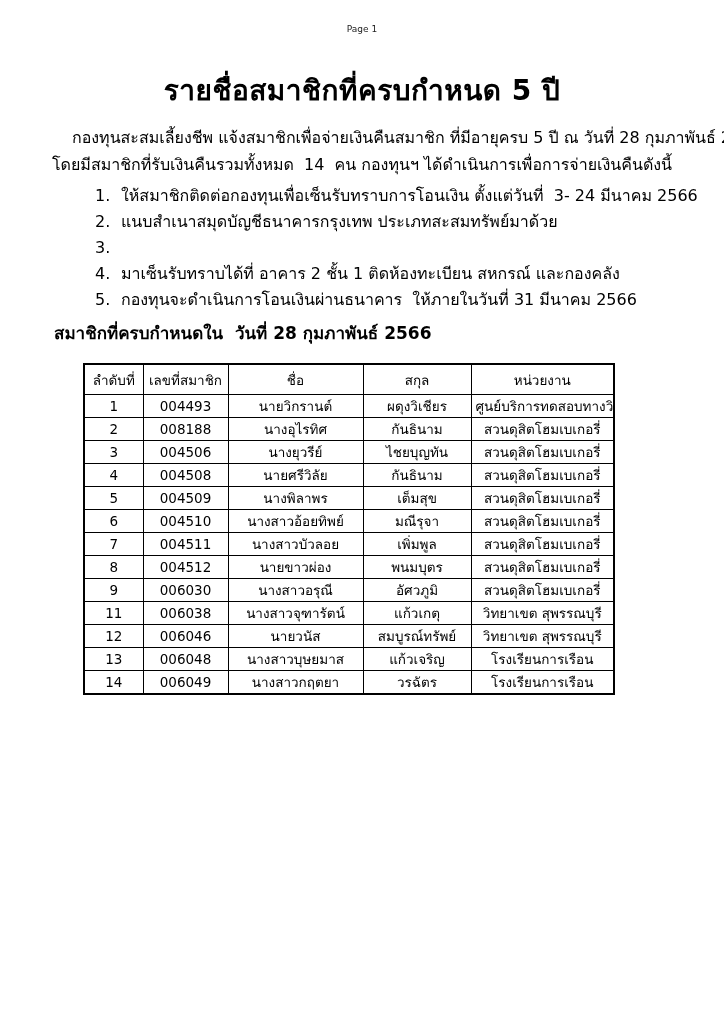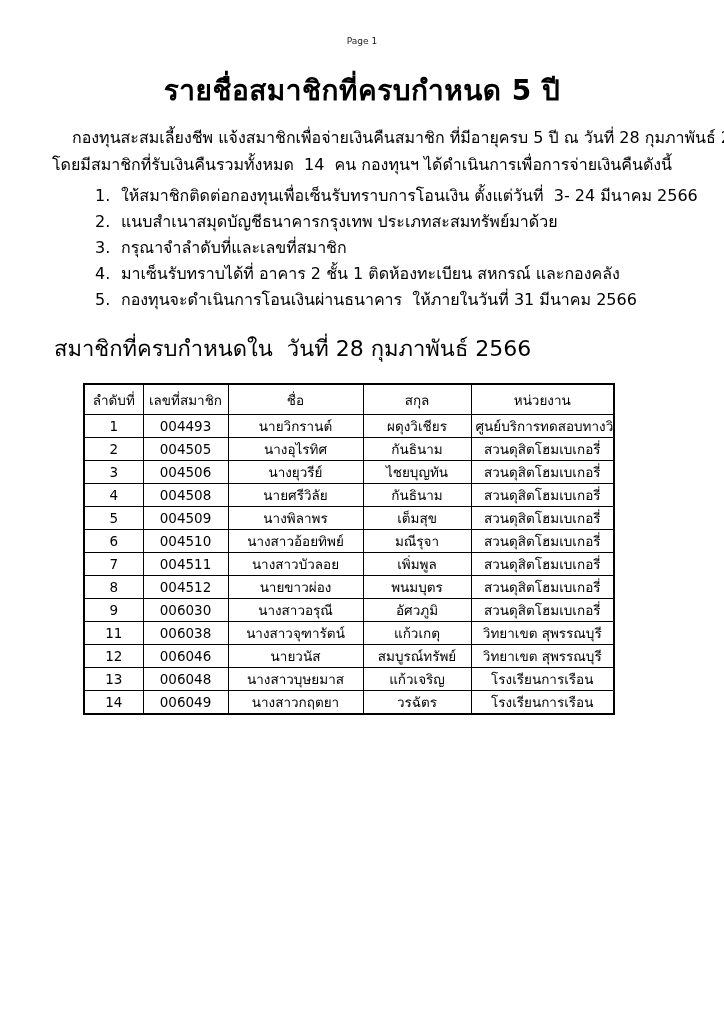"Page 1" .page-label { top: 36px -> 24px }
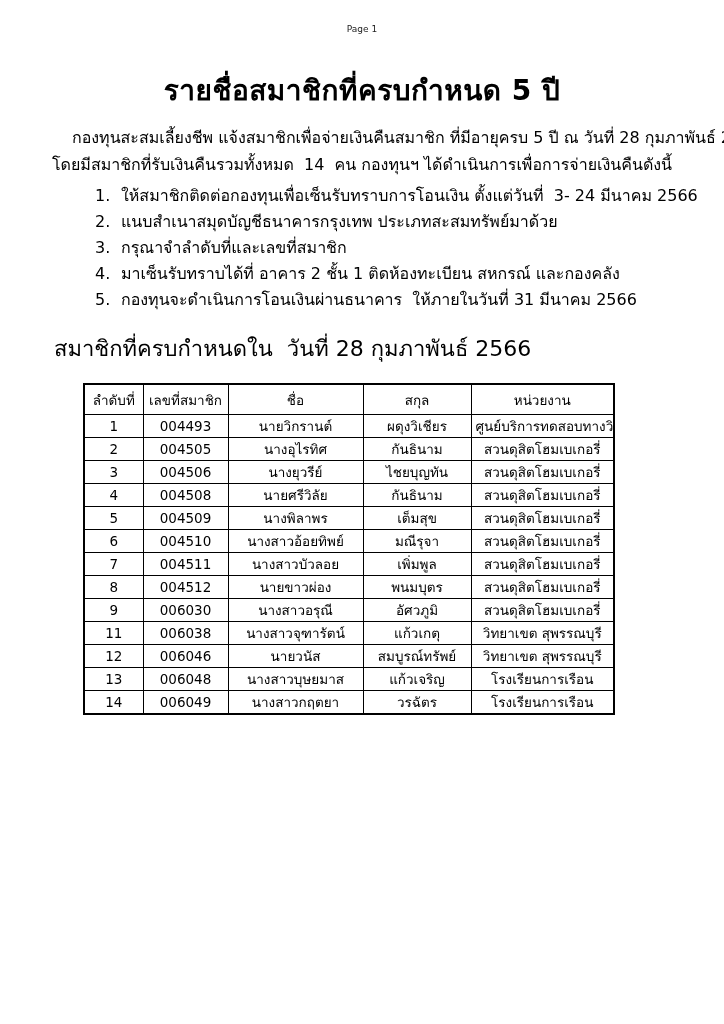"กรุณาจำลำดับที่และเลขที่สมาชิก" span.txt { html: <span>กรุณาจำลำดับที่และเลขที่สมาชิก</span> -> none }
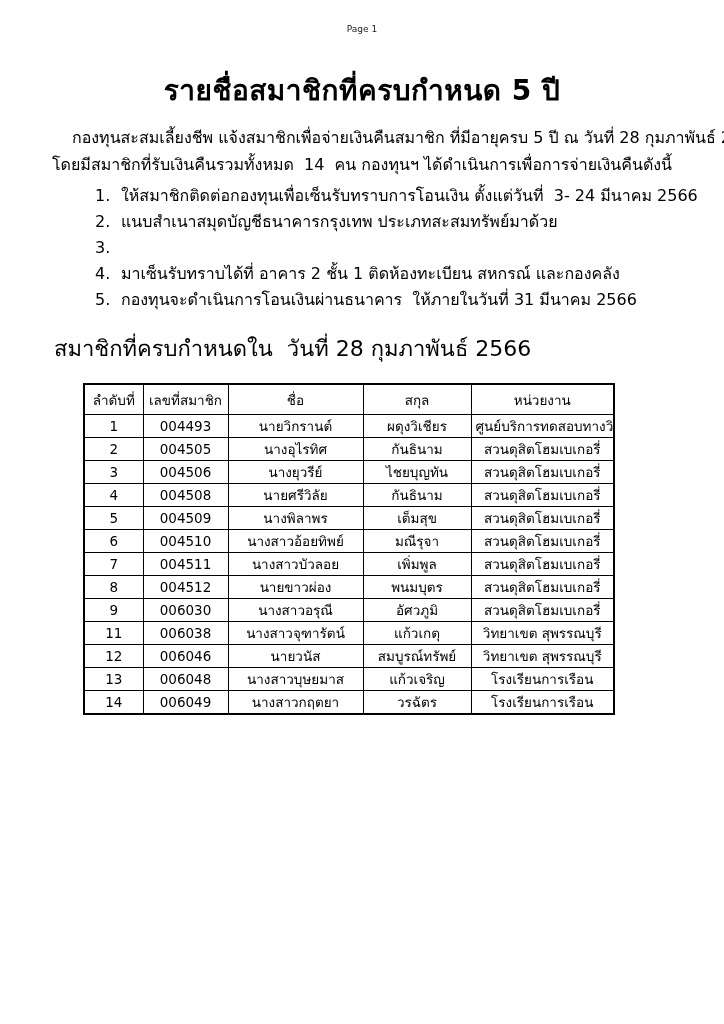"สมาชิกที่ครบกำหนดใน วันที่ 28 กุมภาพันธ์" .section-heading { font-size: 22px -> 17px; font-weight: normal -> bold; margin-top: 22px -> 10px }
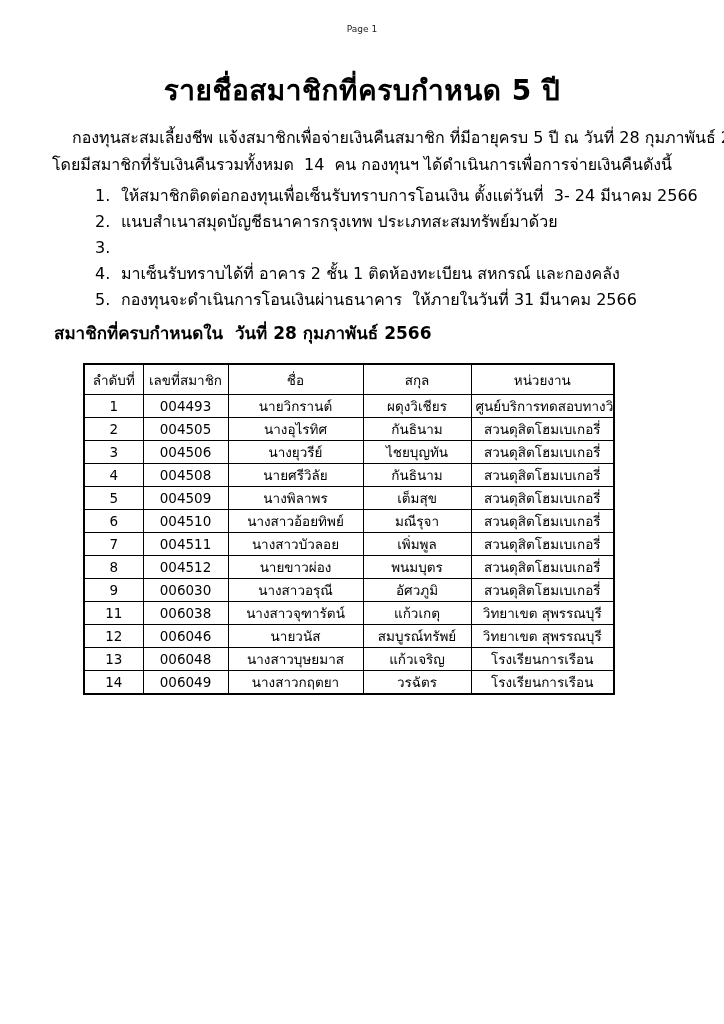"004505" td.col-left { text: 004505 -> 008188 }
